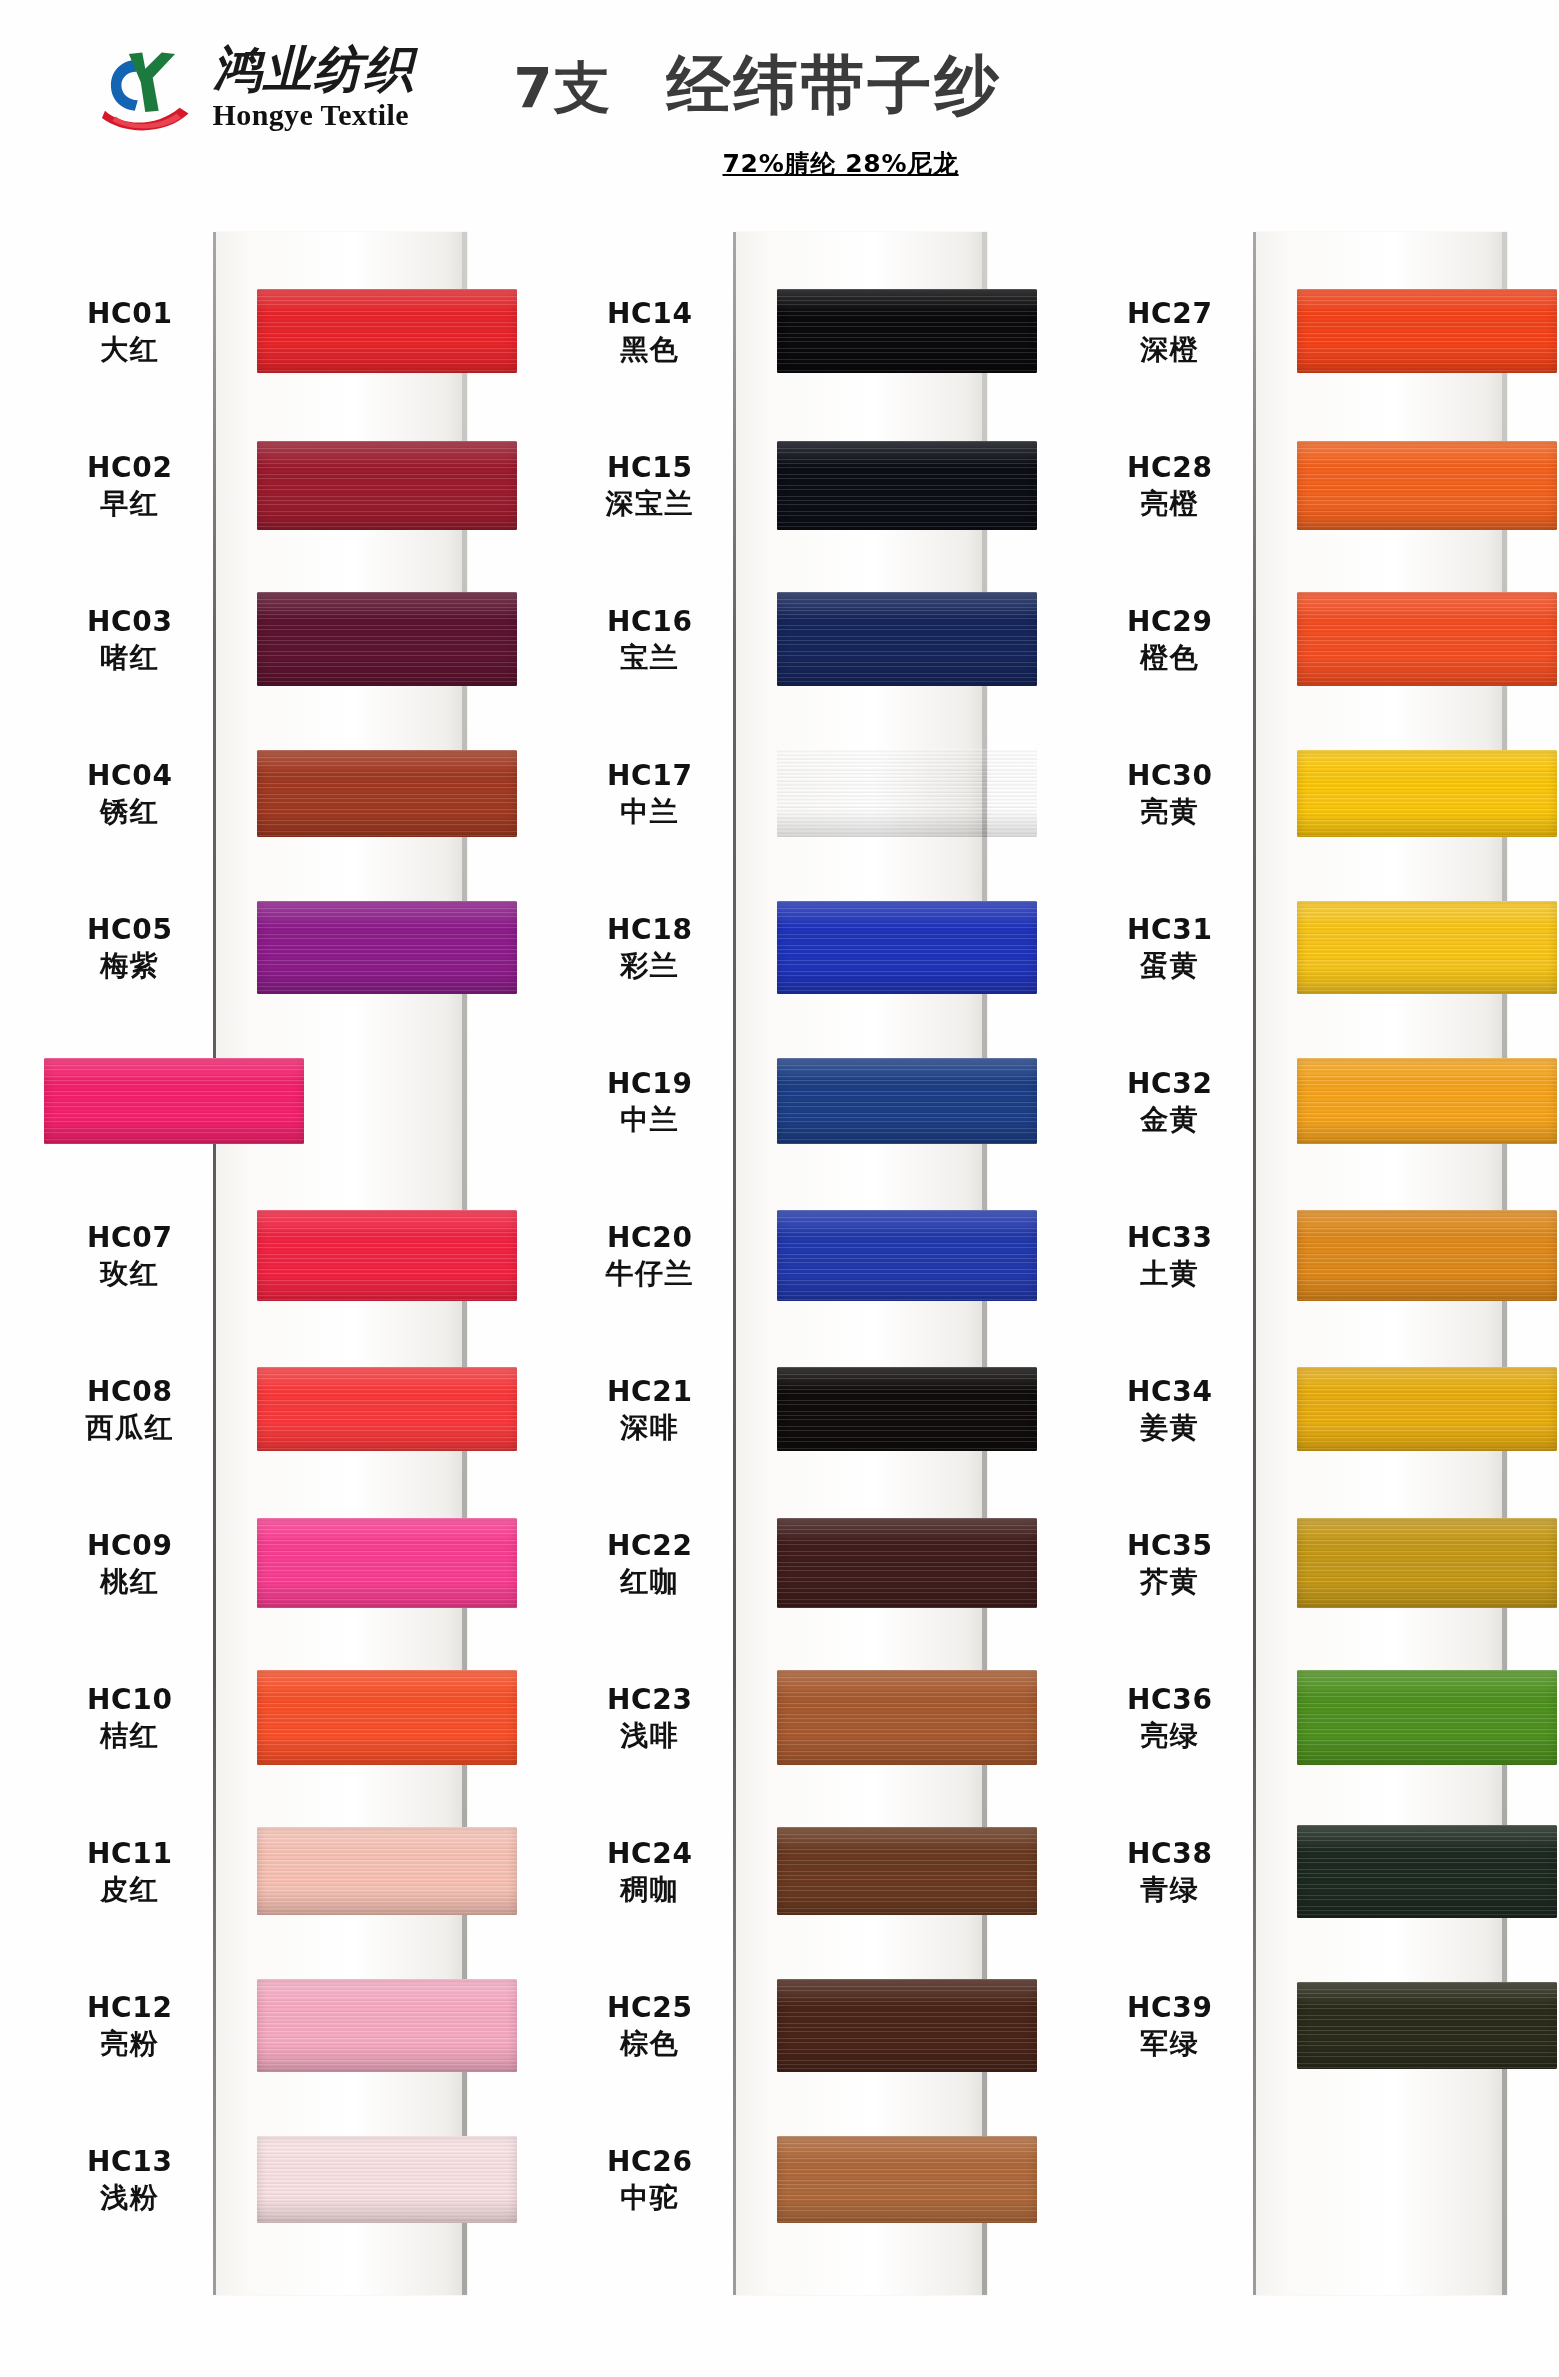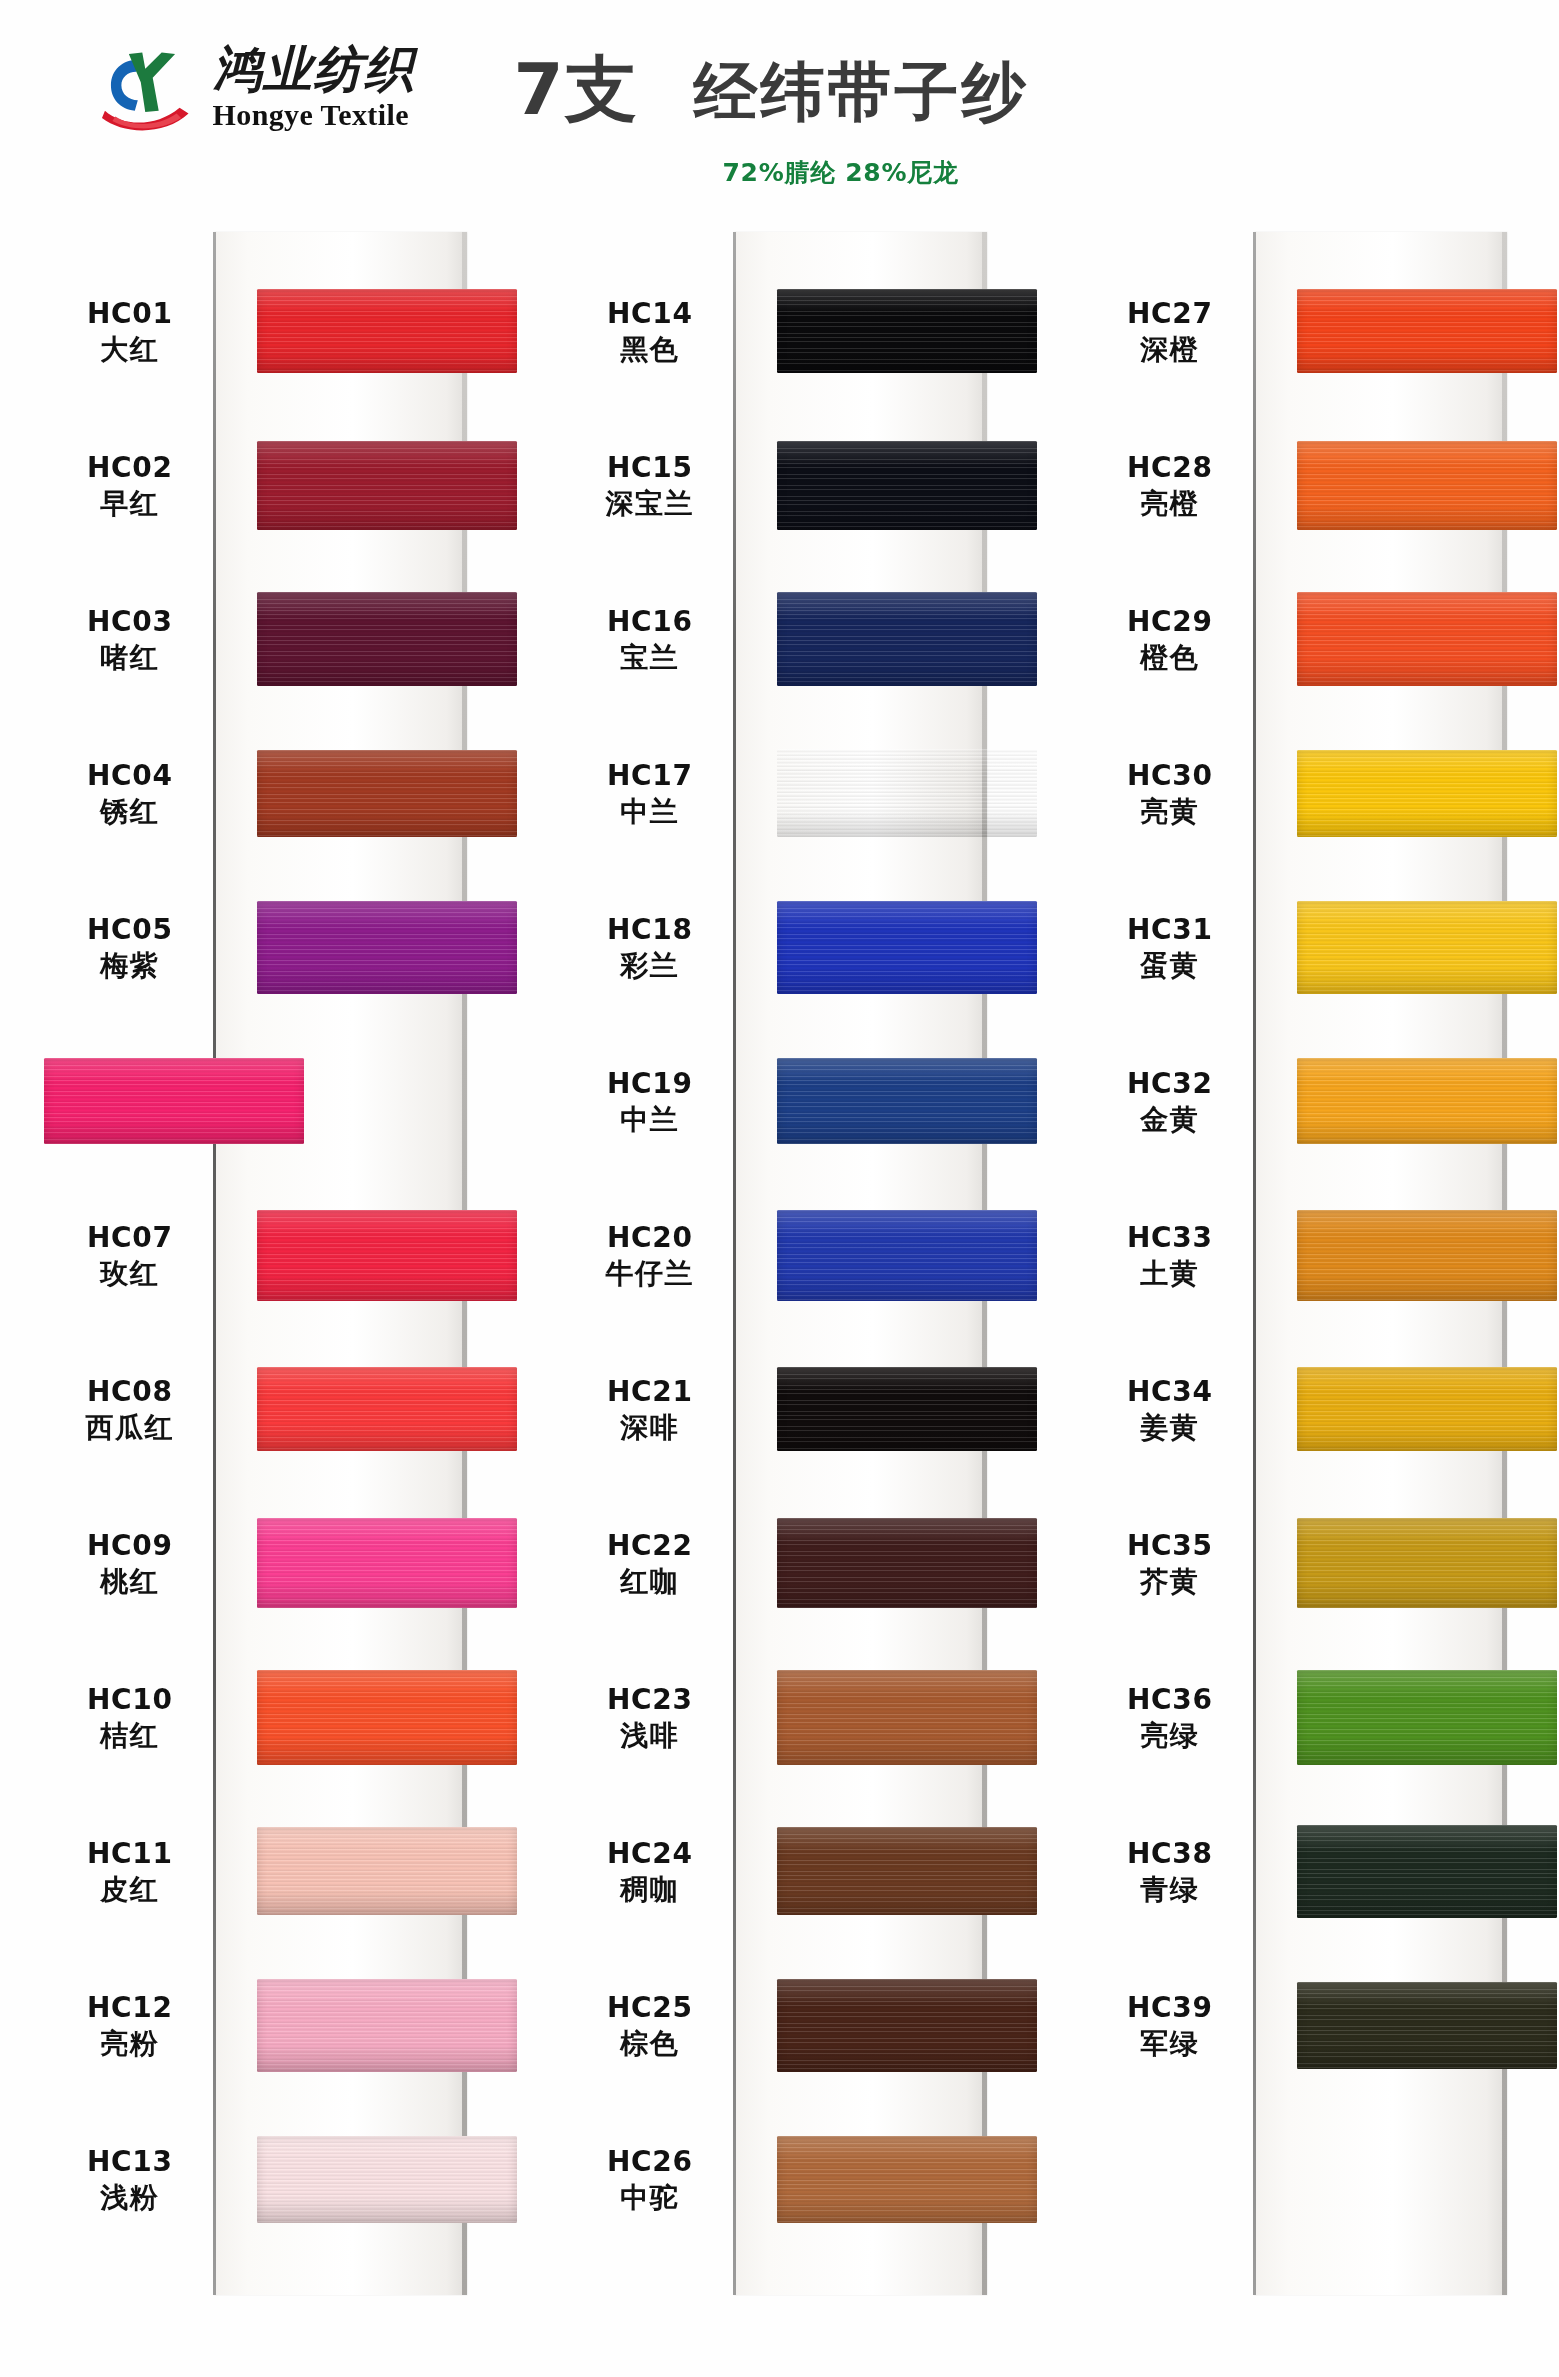"7支" .title-count { font-size: 72px -> 56px }
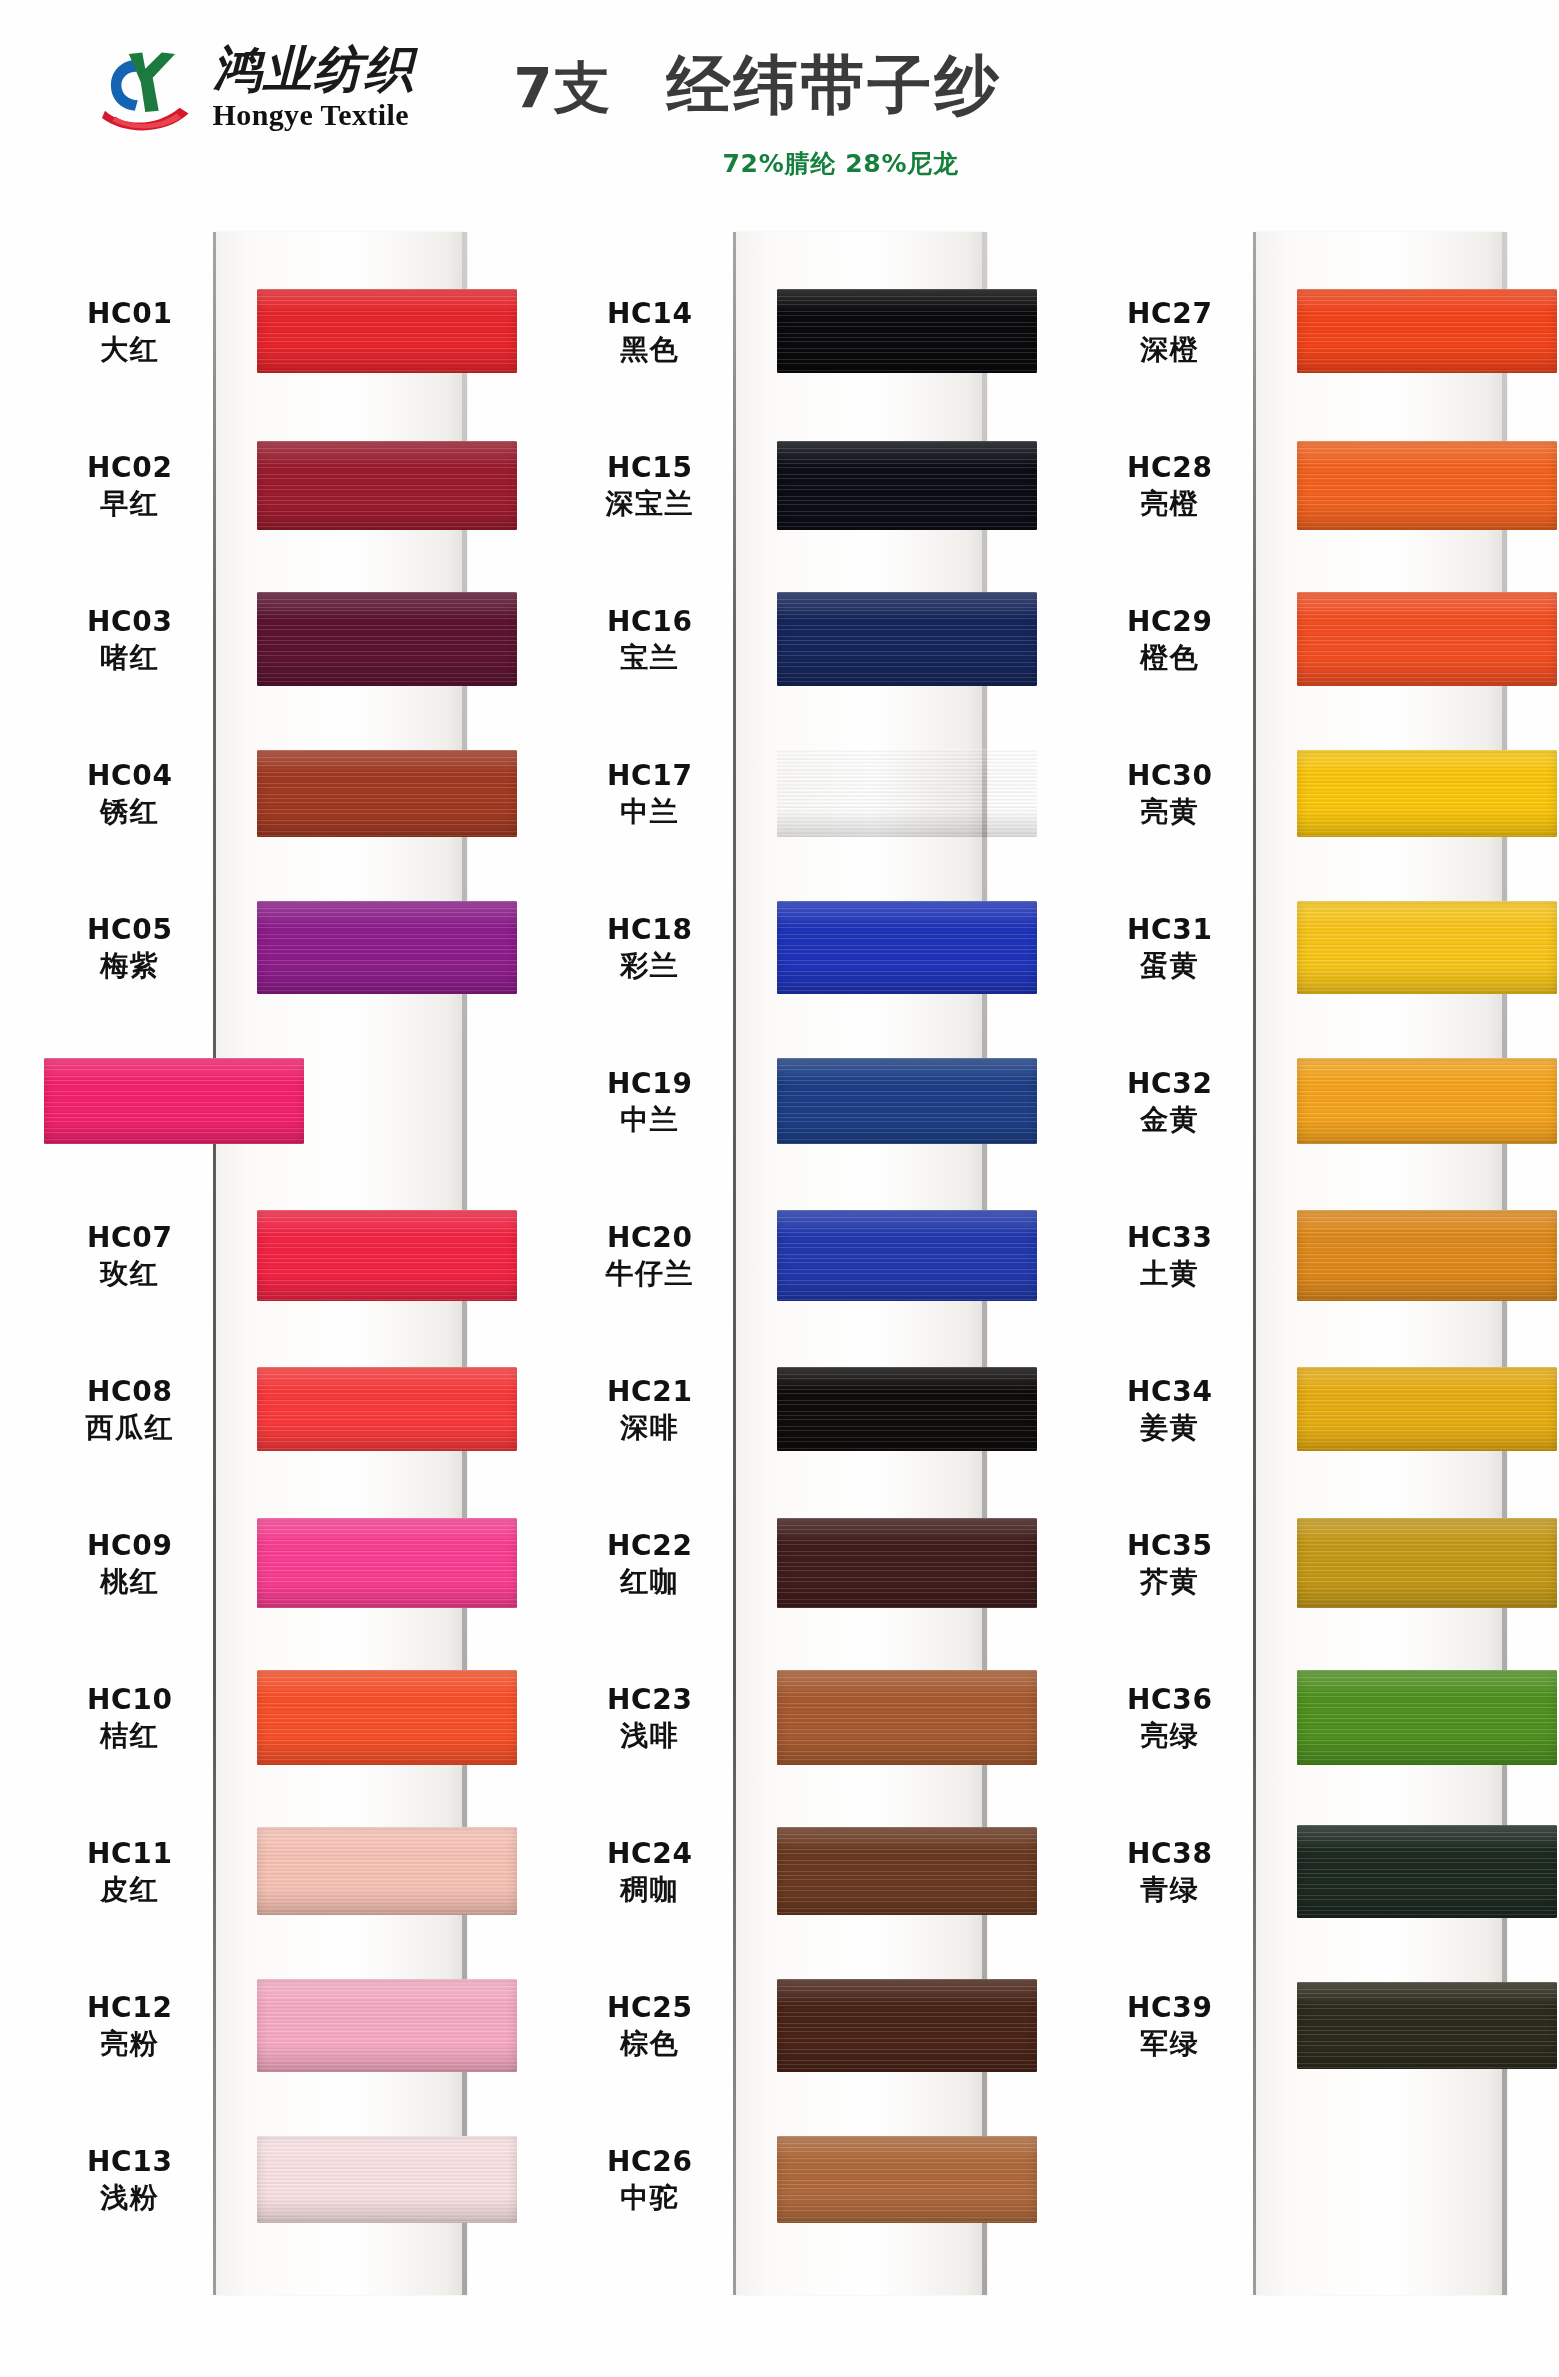"72%腈纶 28%尼龙" .title-sub { color: #15803d -> #000000; text-decoration: none -> underline }
